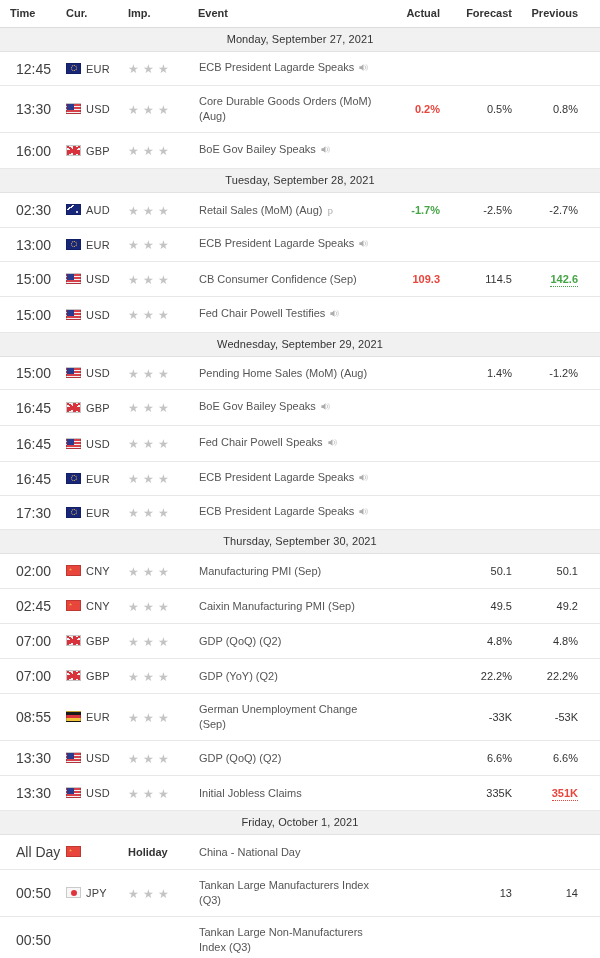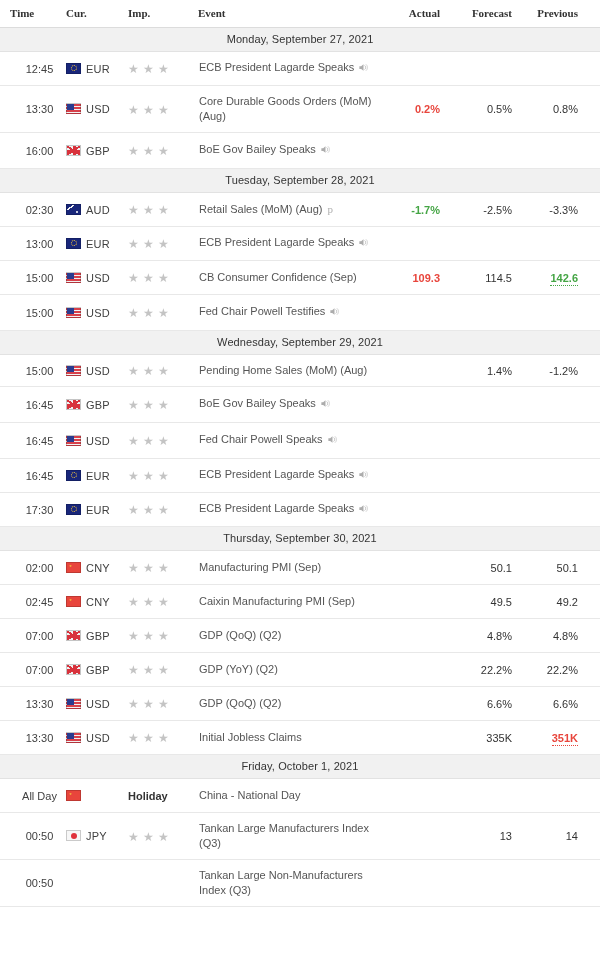"Time" thead th { font-family: Liberation Serif, serif -> none }
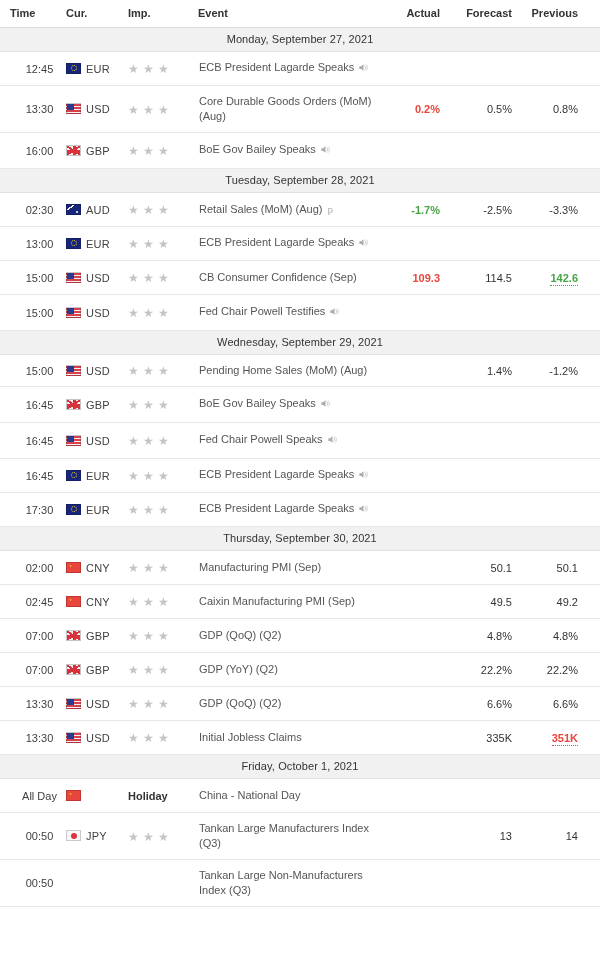"12:45" td.c-time { font-size: 11px -> 14px; padding-left: 22px -> 16px; text-align: center -> none }
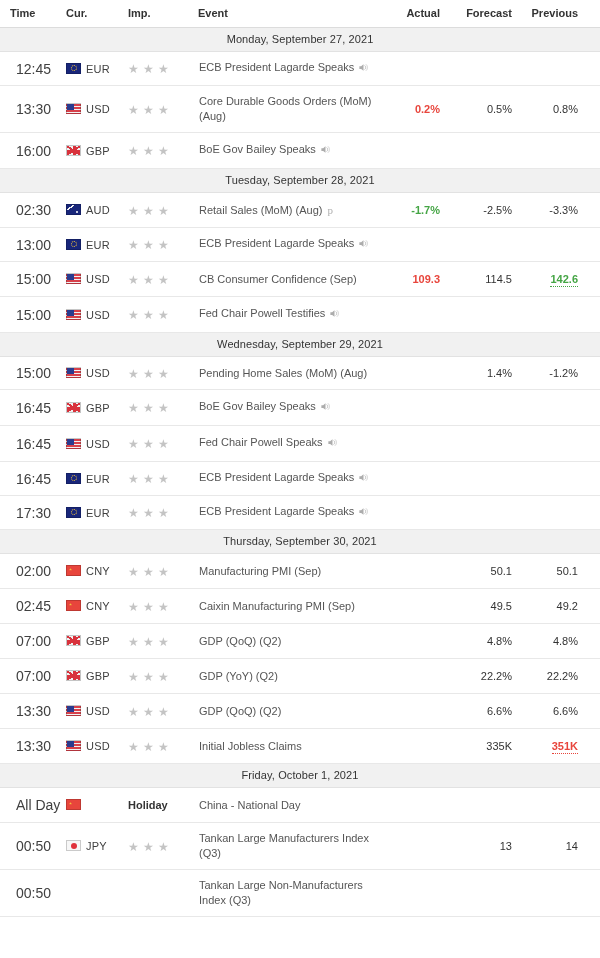"-3.3%" span.v-plain { text: -3.3% -> -2.7% }
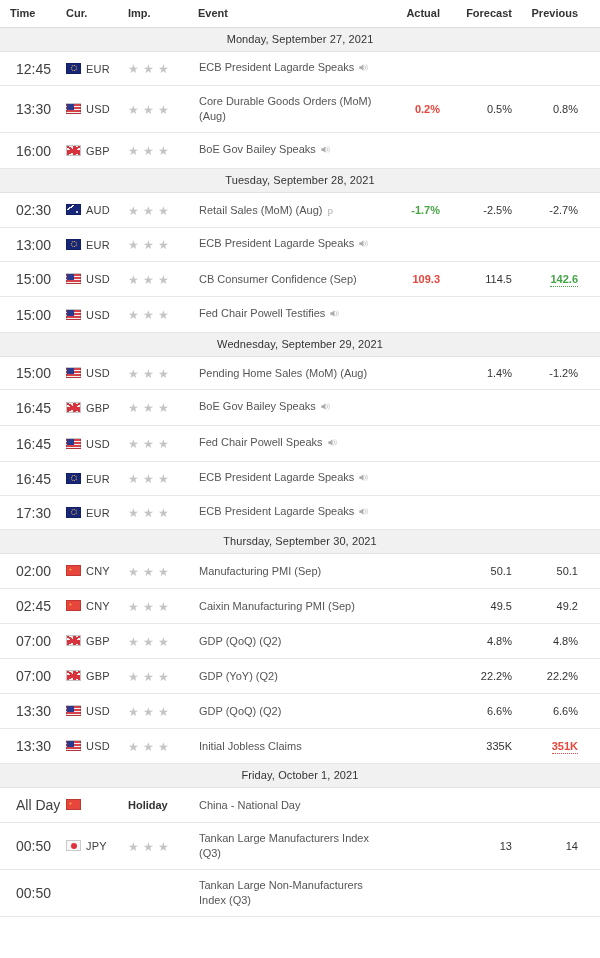"08:55" tr.event-row { html: none -> <tr> <td>08:55</td> <td><span></span><span>EUR</span></td> <td><span>★</span><span>★</span><span>★</span></td> <td>German Unemployment Change (Sep)</td> <td></td> <td><span>-33K</span></td> <td><span>-53K</span></td> </tr> }
